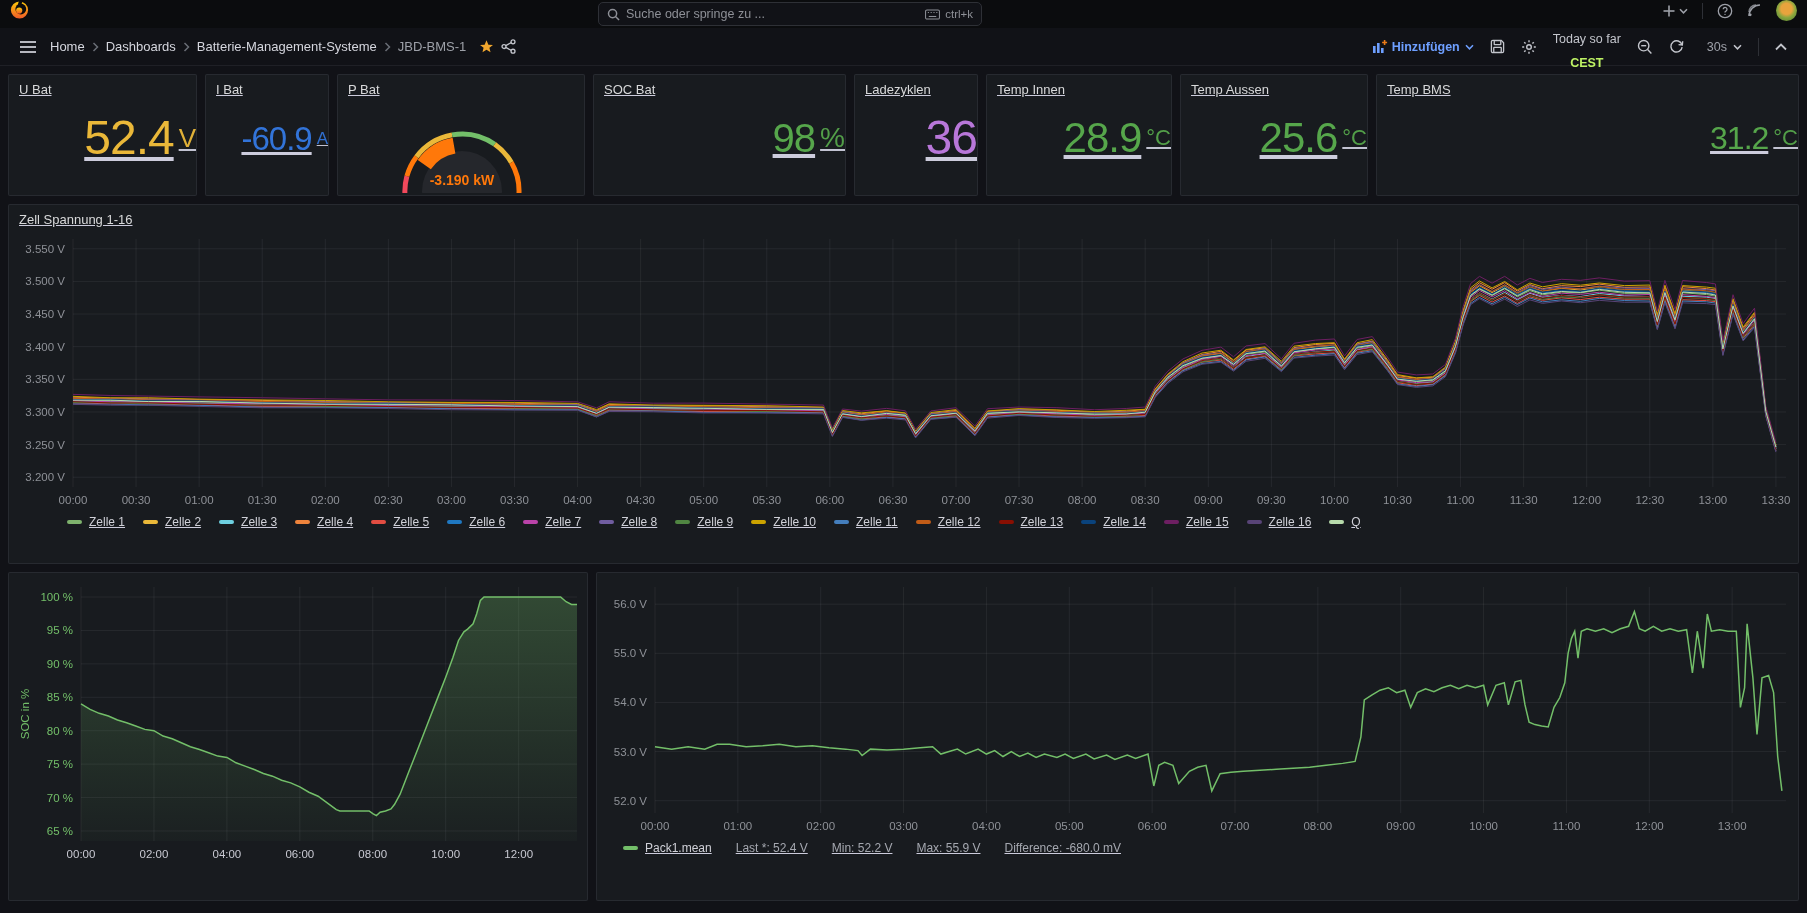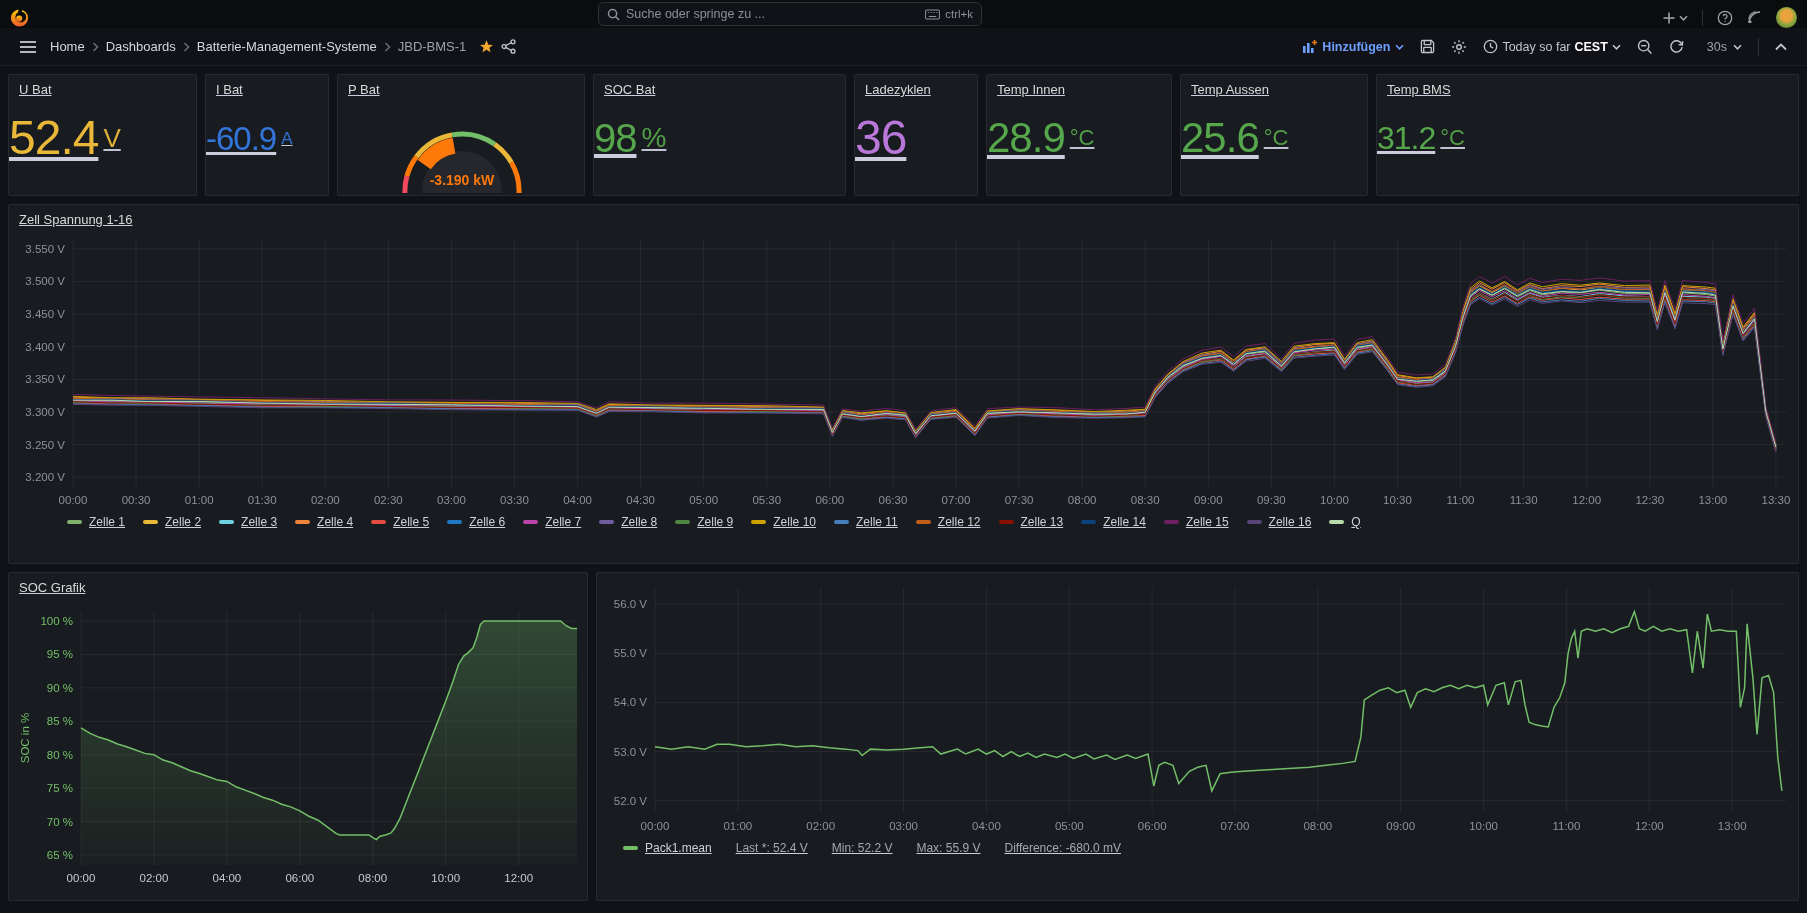"Suche oder springe zu ..." .topbar { align-items: flex-end -> flex-start }
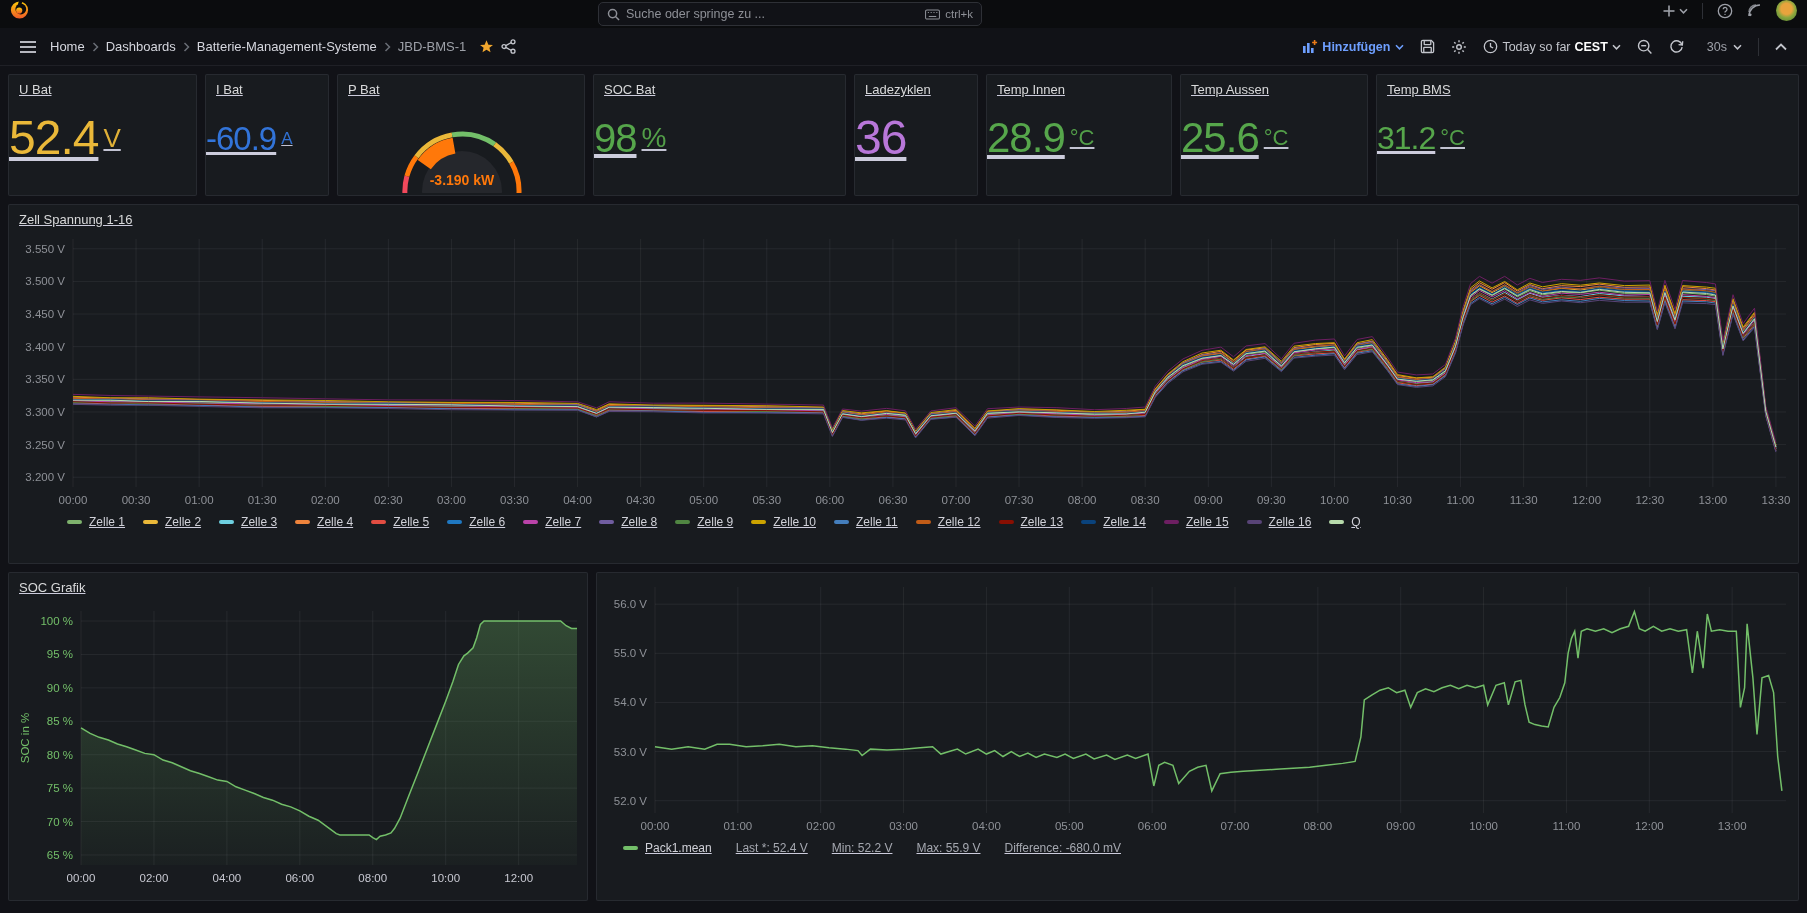"Today so far" .tpick { flex-direction: none -> column; gap: 4px -> 10px }
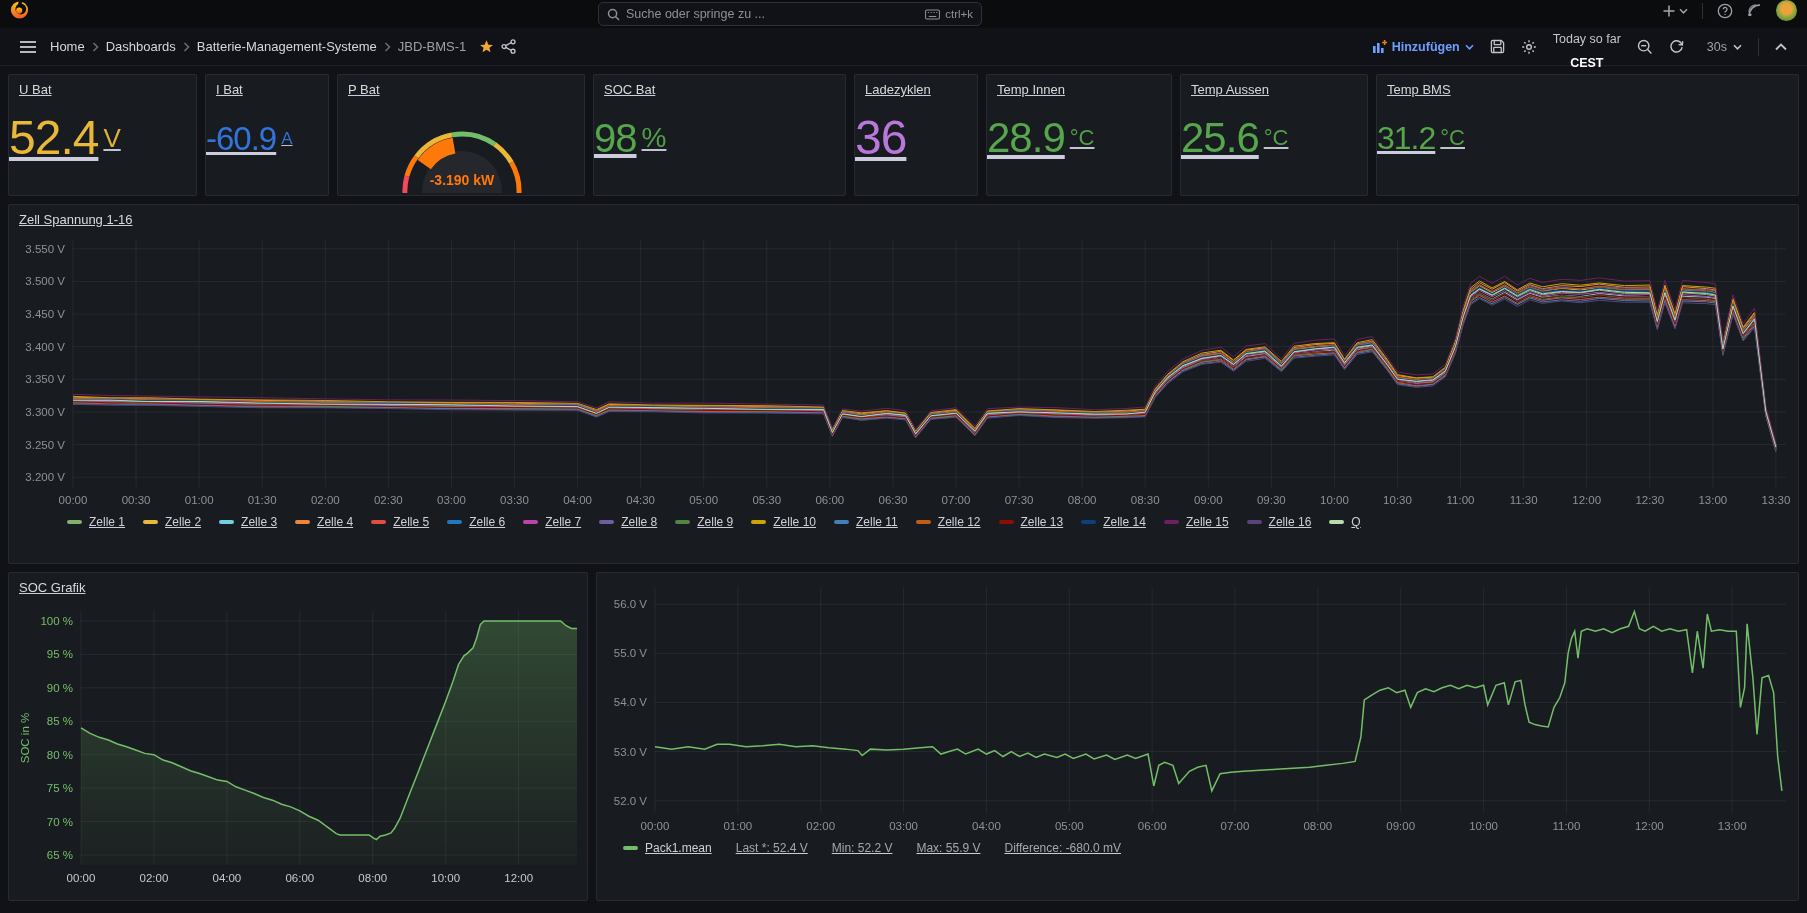"CEST" .tpick .tz { color: #ffffff -> #bef264 }
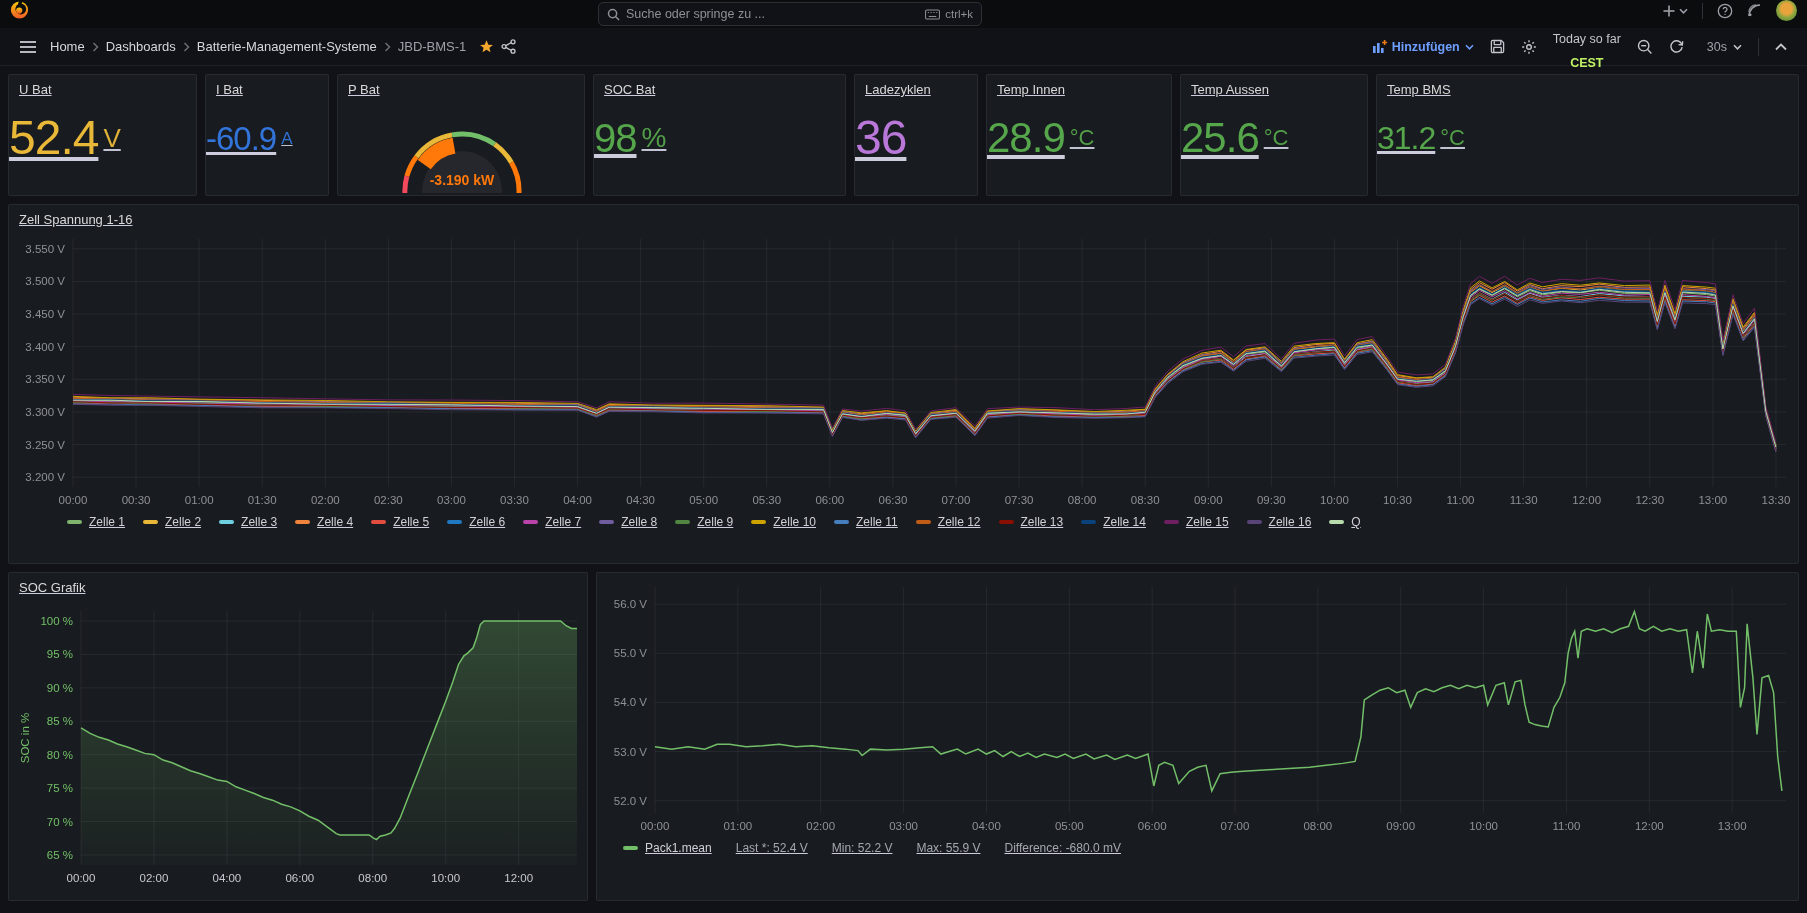"52.4" .statv { justify-content: flex-start -> flex-end }
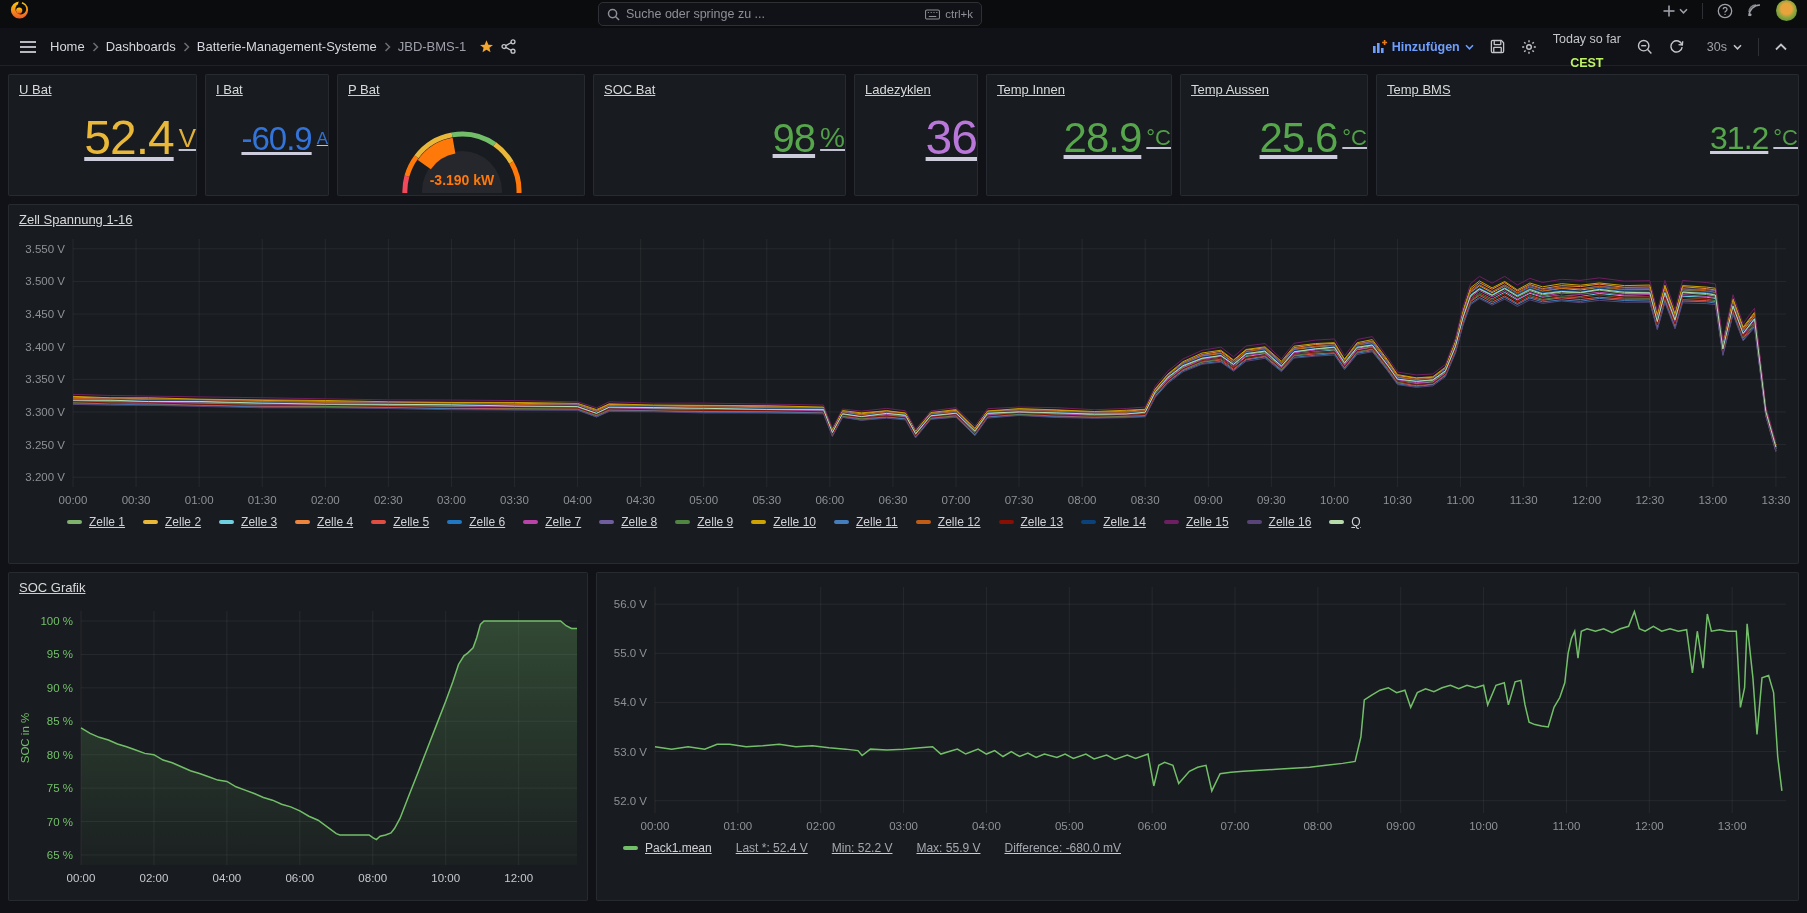"SOC Grafik" div.ptitle { html: <div>SOC Grafik</div> -> none }
